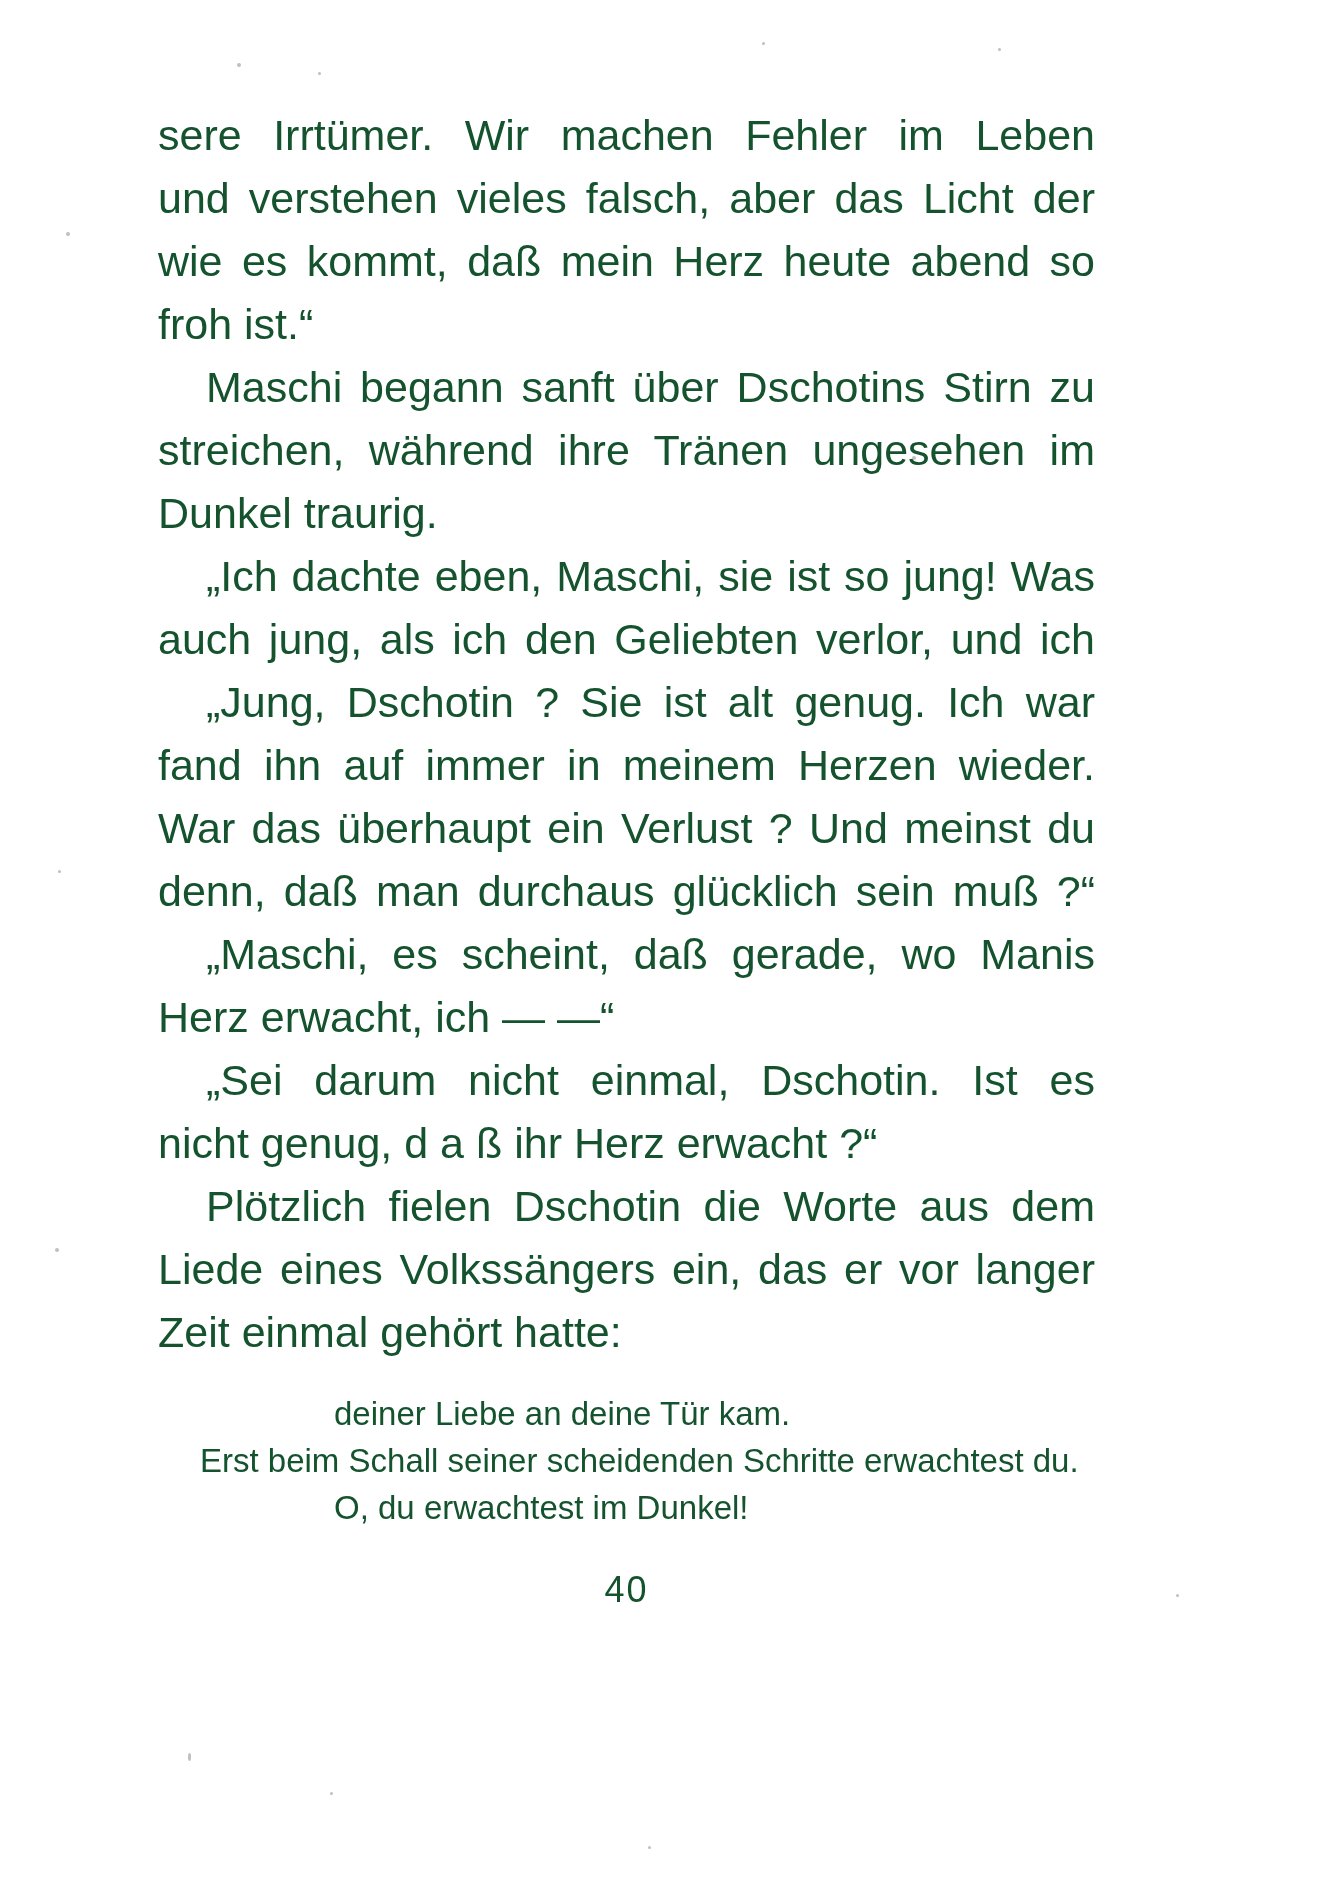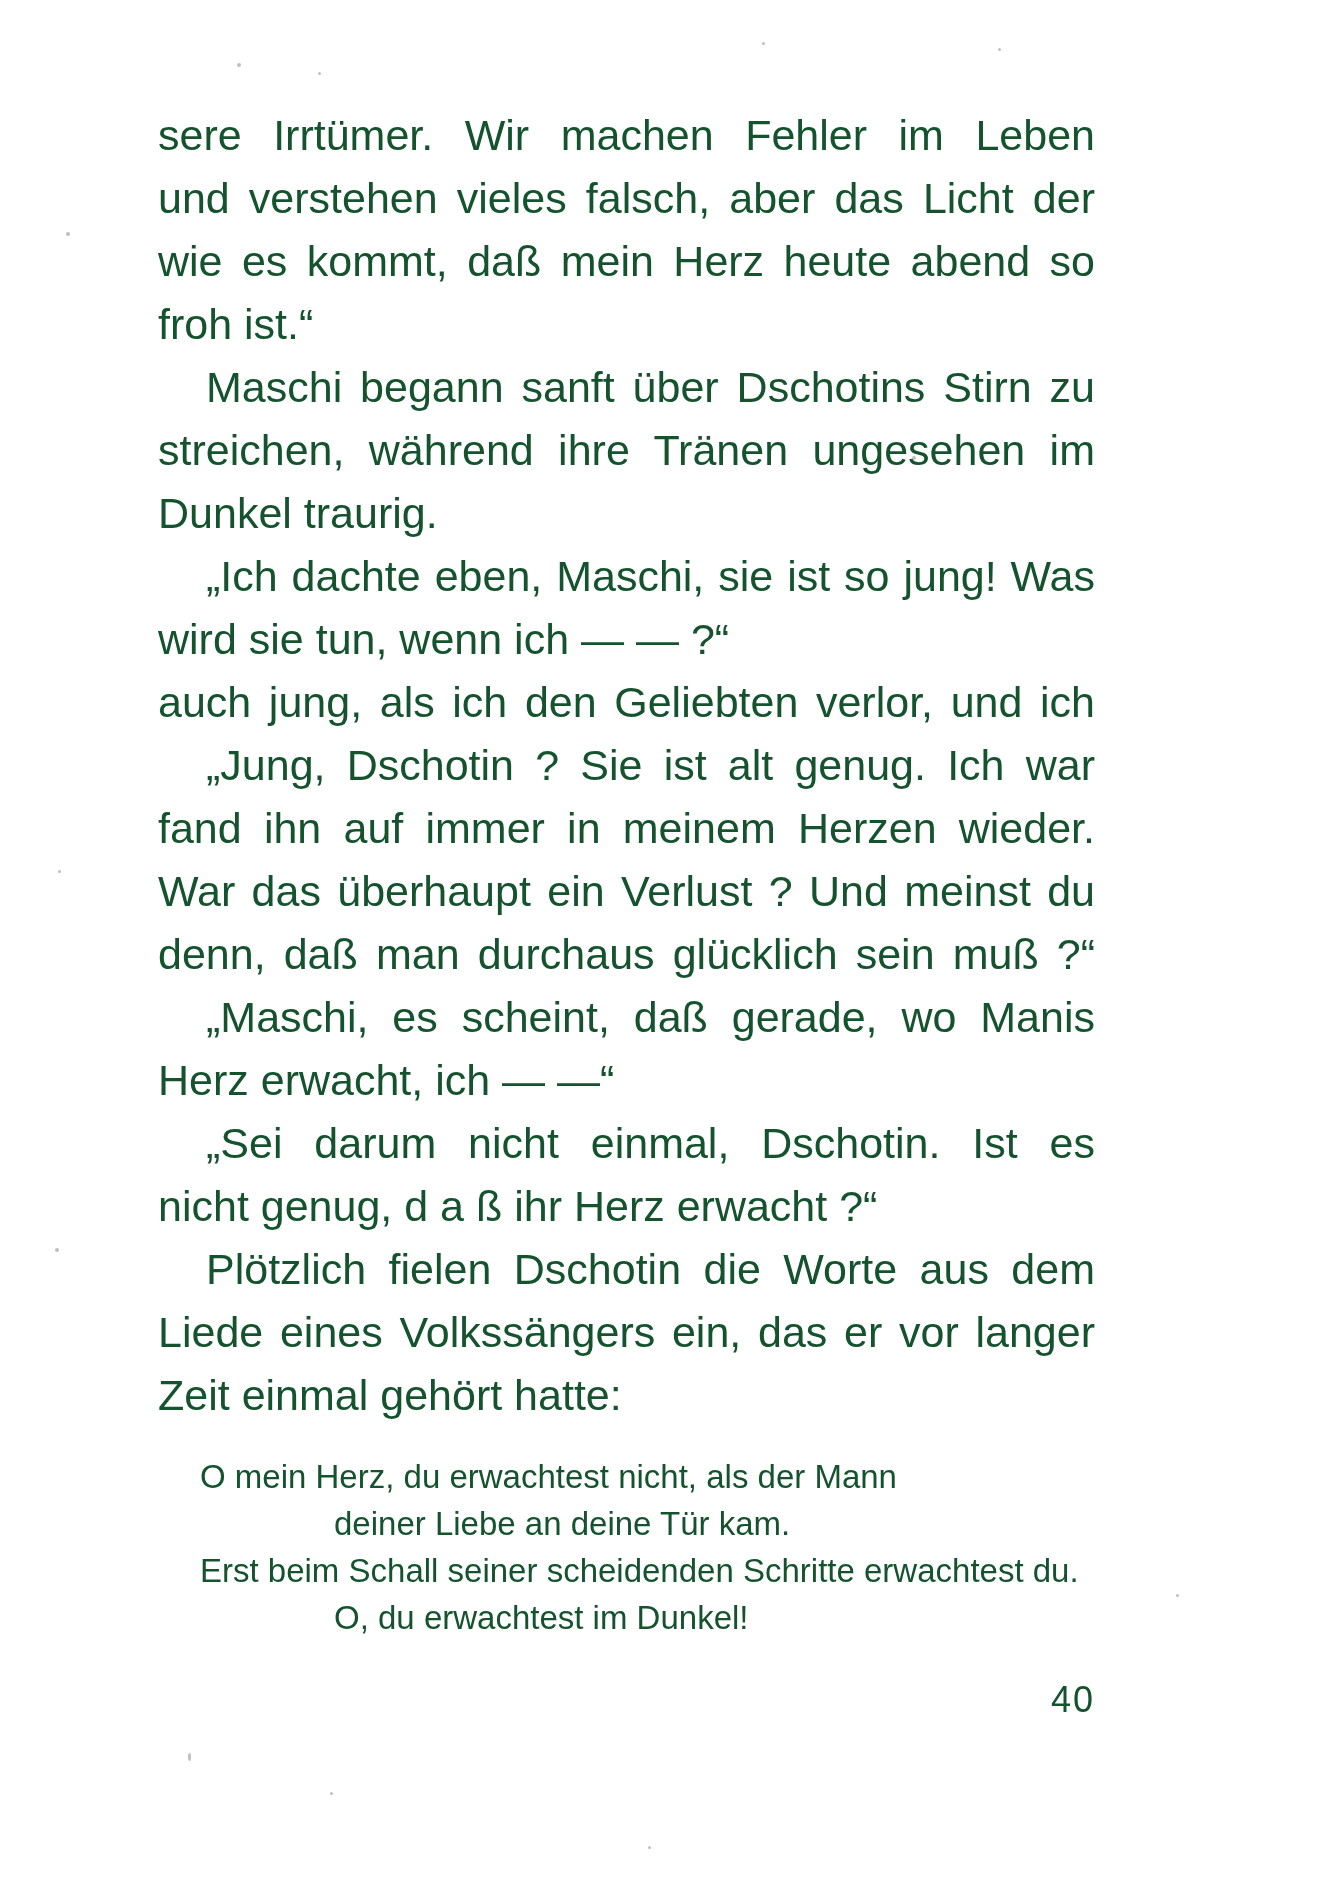"wird sie tun, wenn ich" div.line { html: <div>wird sie tun, wenn ich — — ?“</div> -> none }
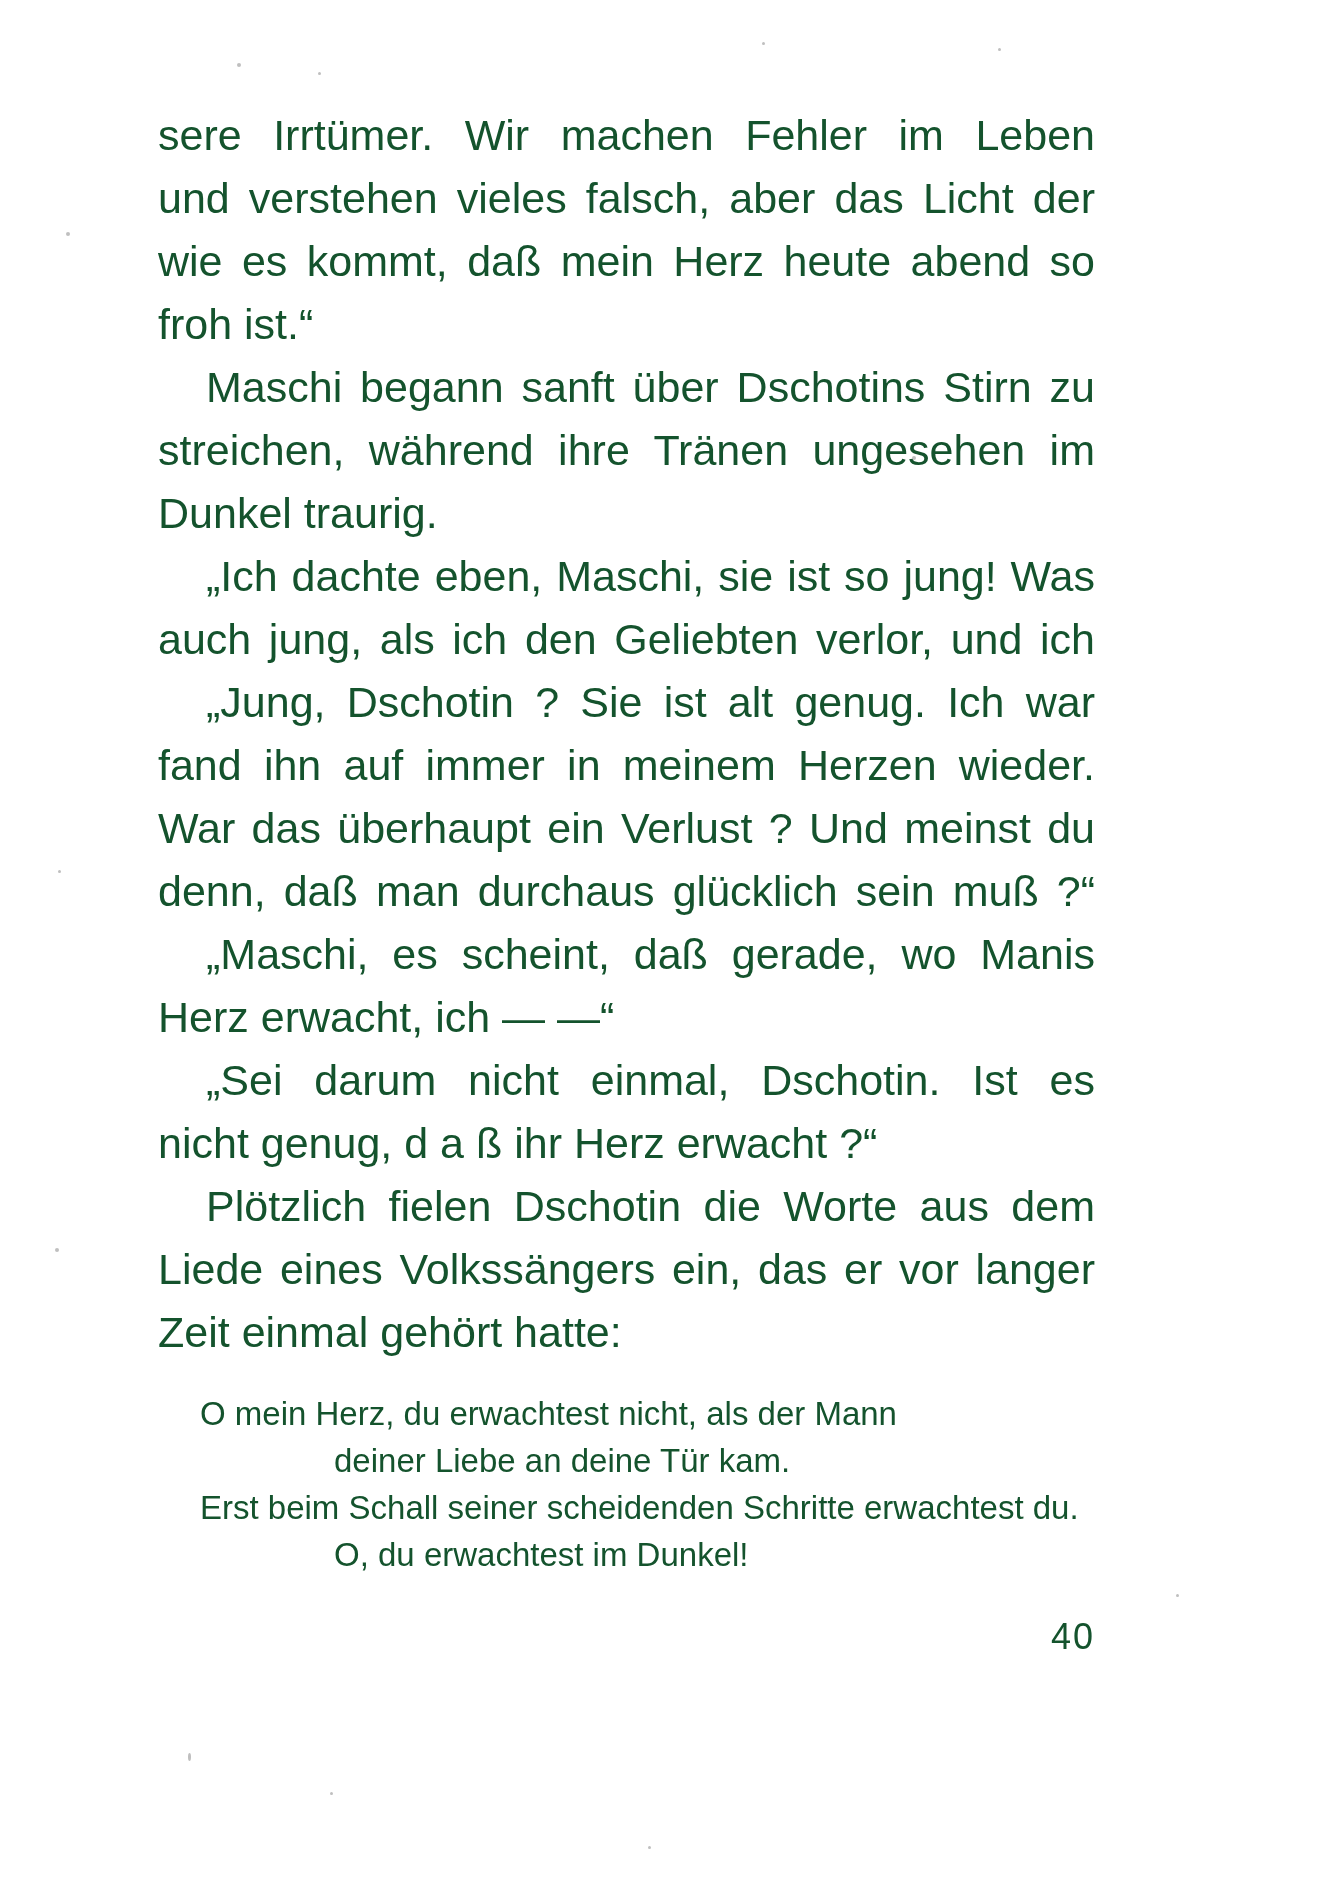"O mein Herz, du erwachtest" div.line { html: <div>O mein Herz, du erwachtest nicht, als der Mann</div> -> none }
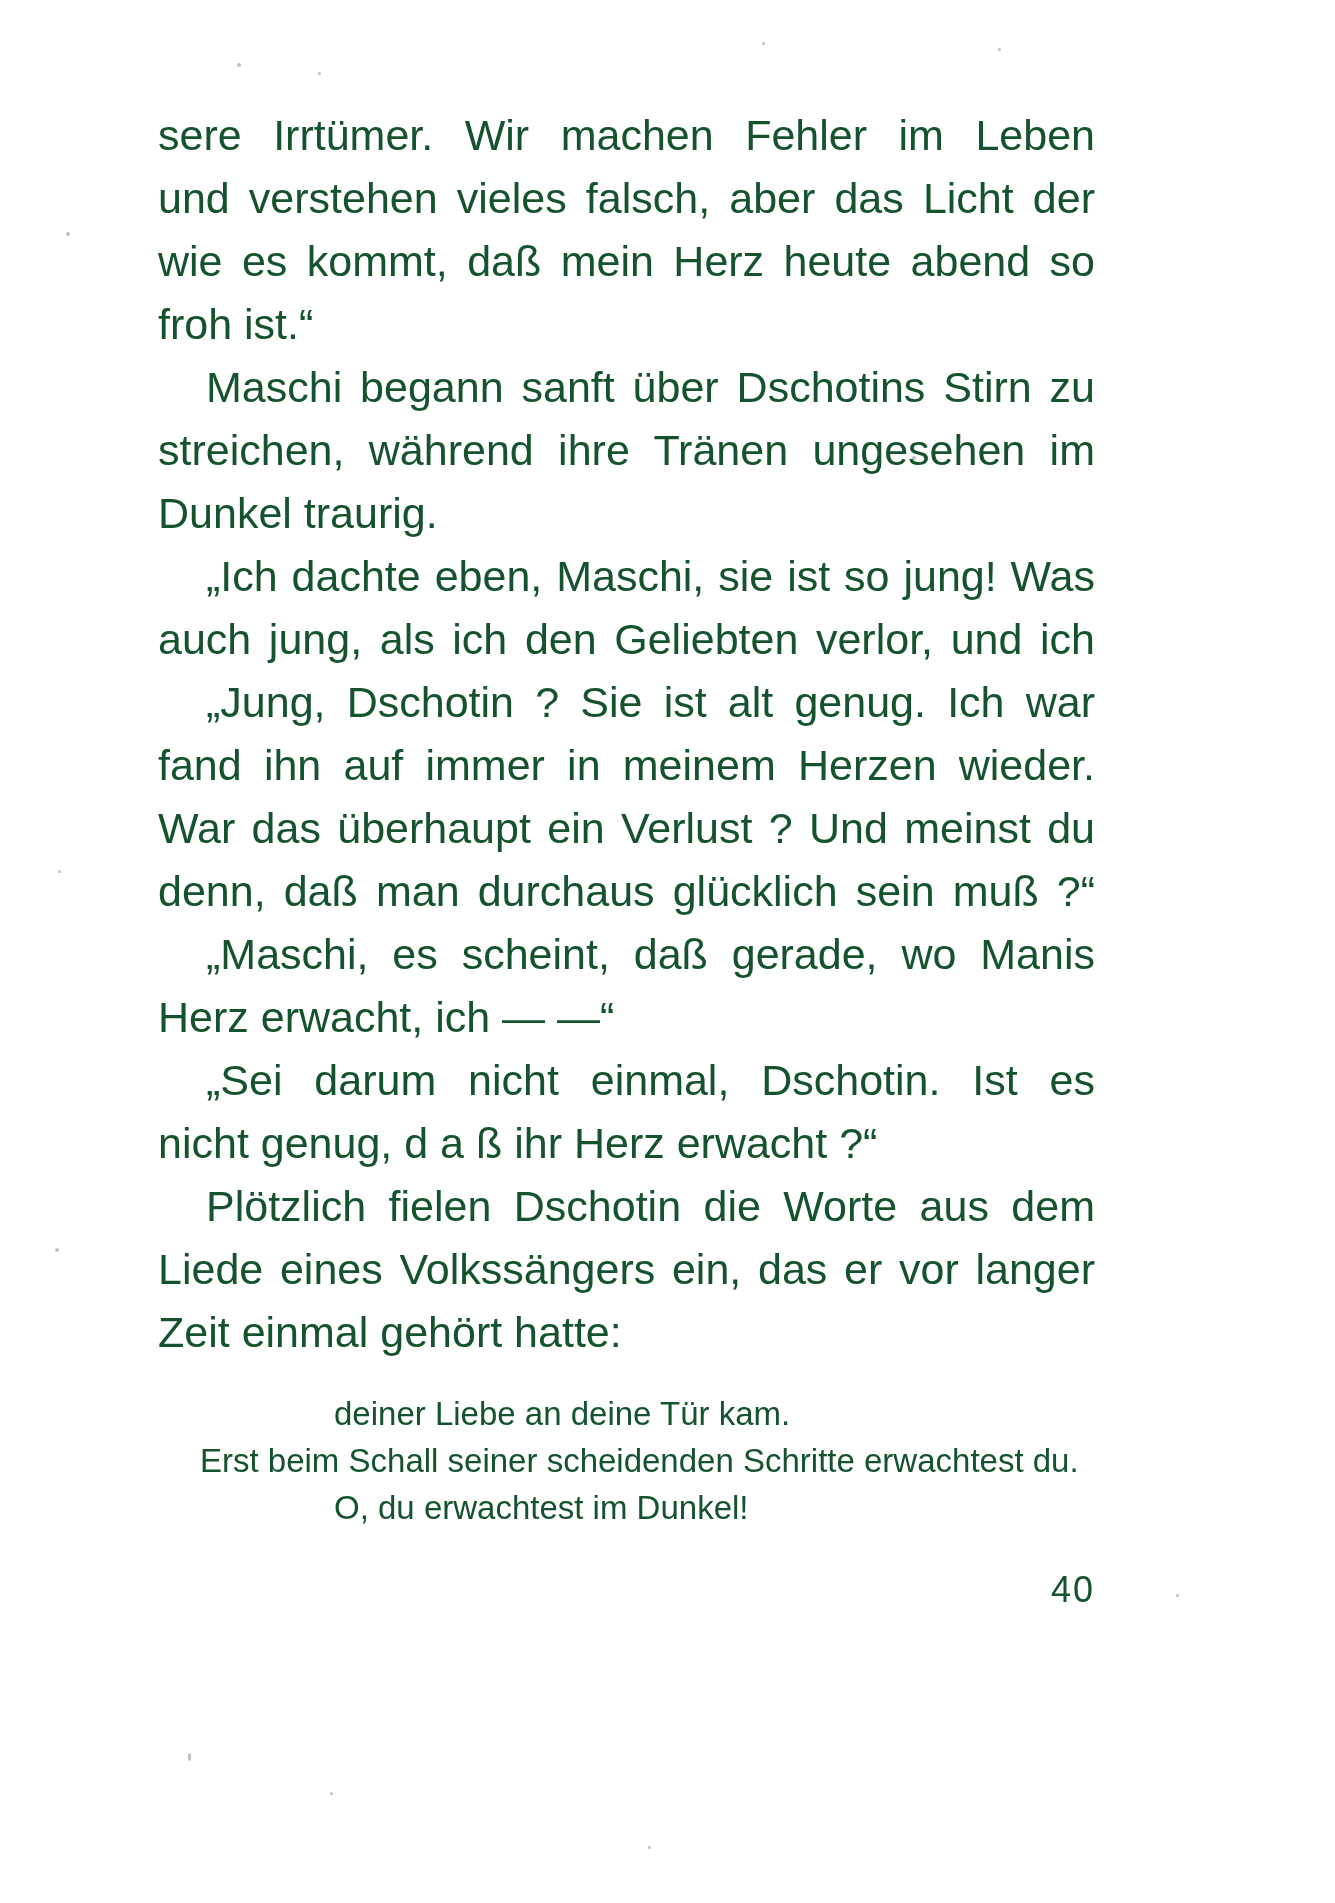"40" .page-number { text-align: right -> center }
